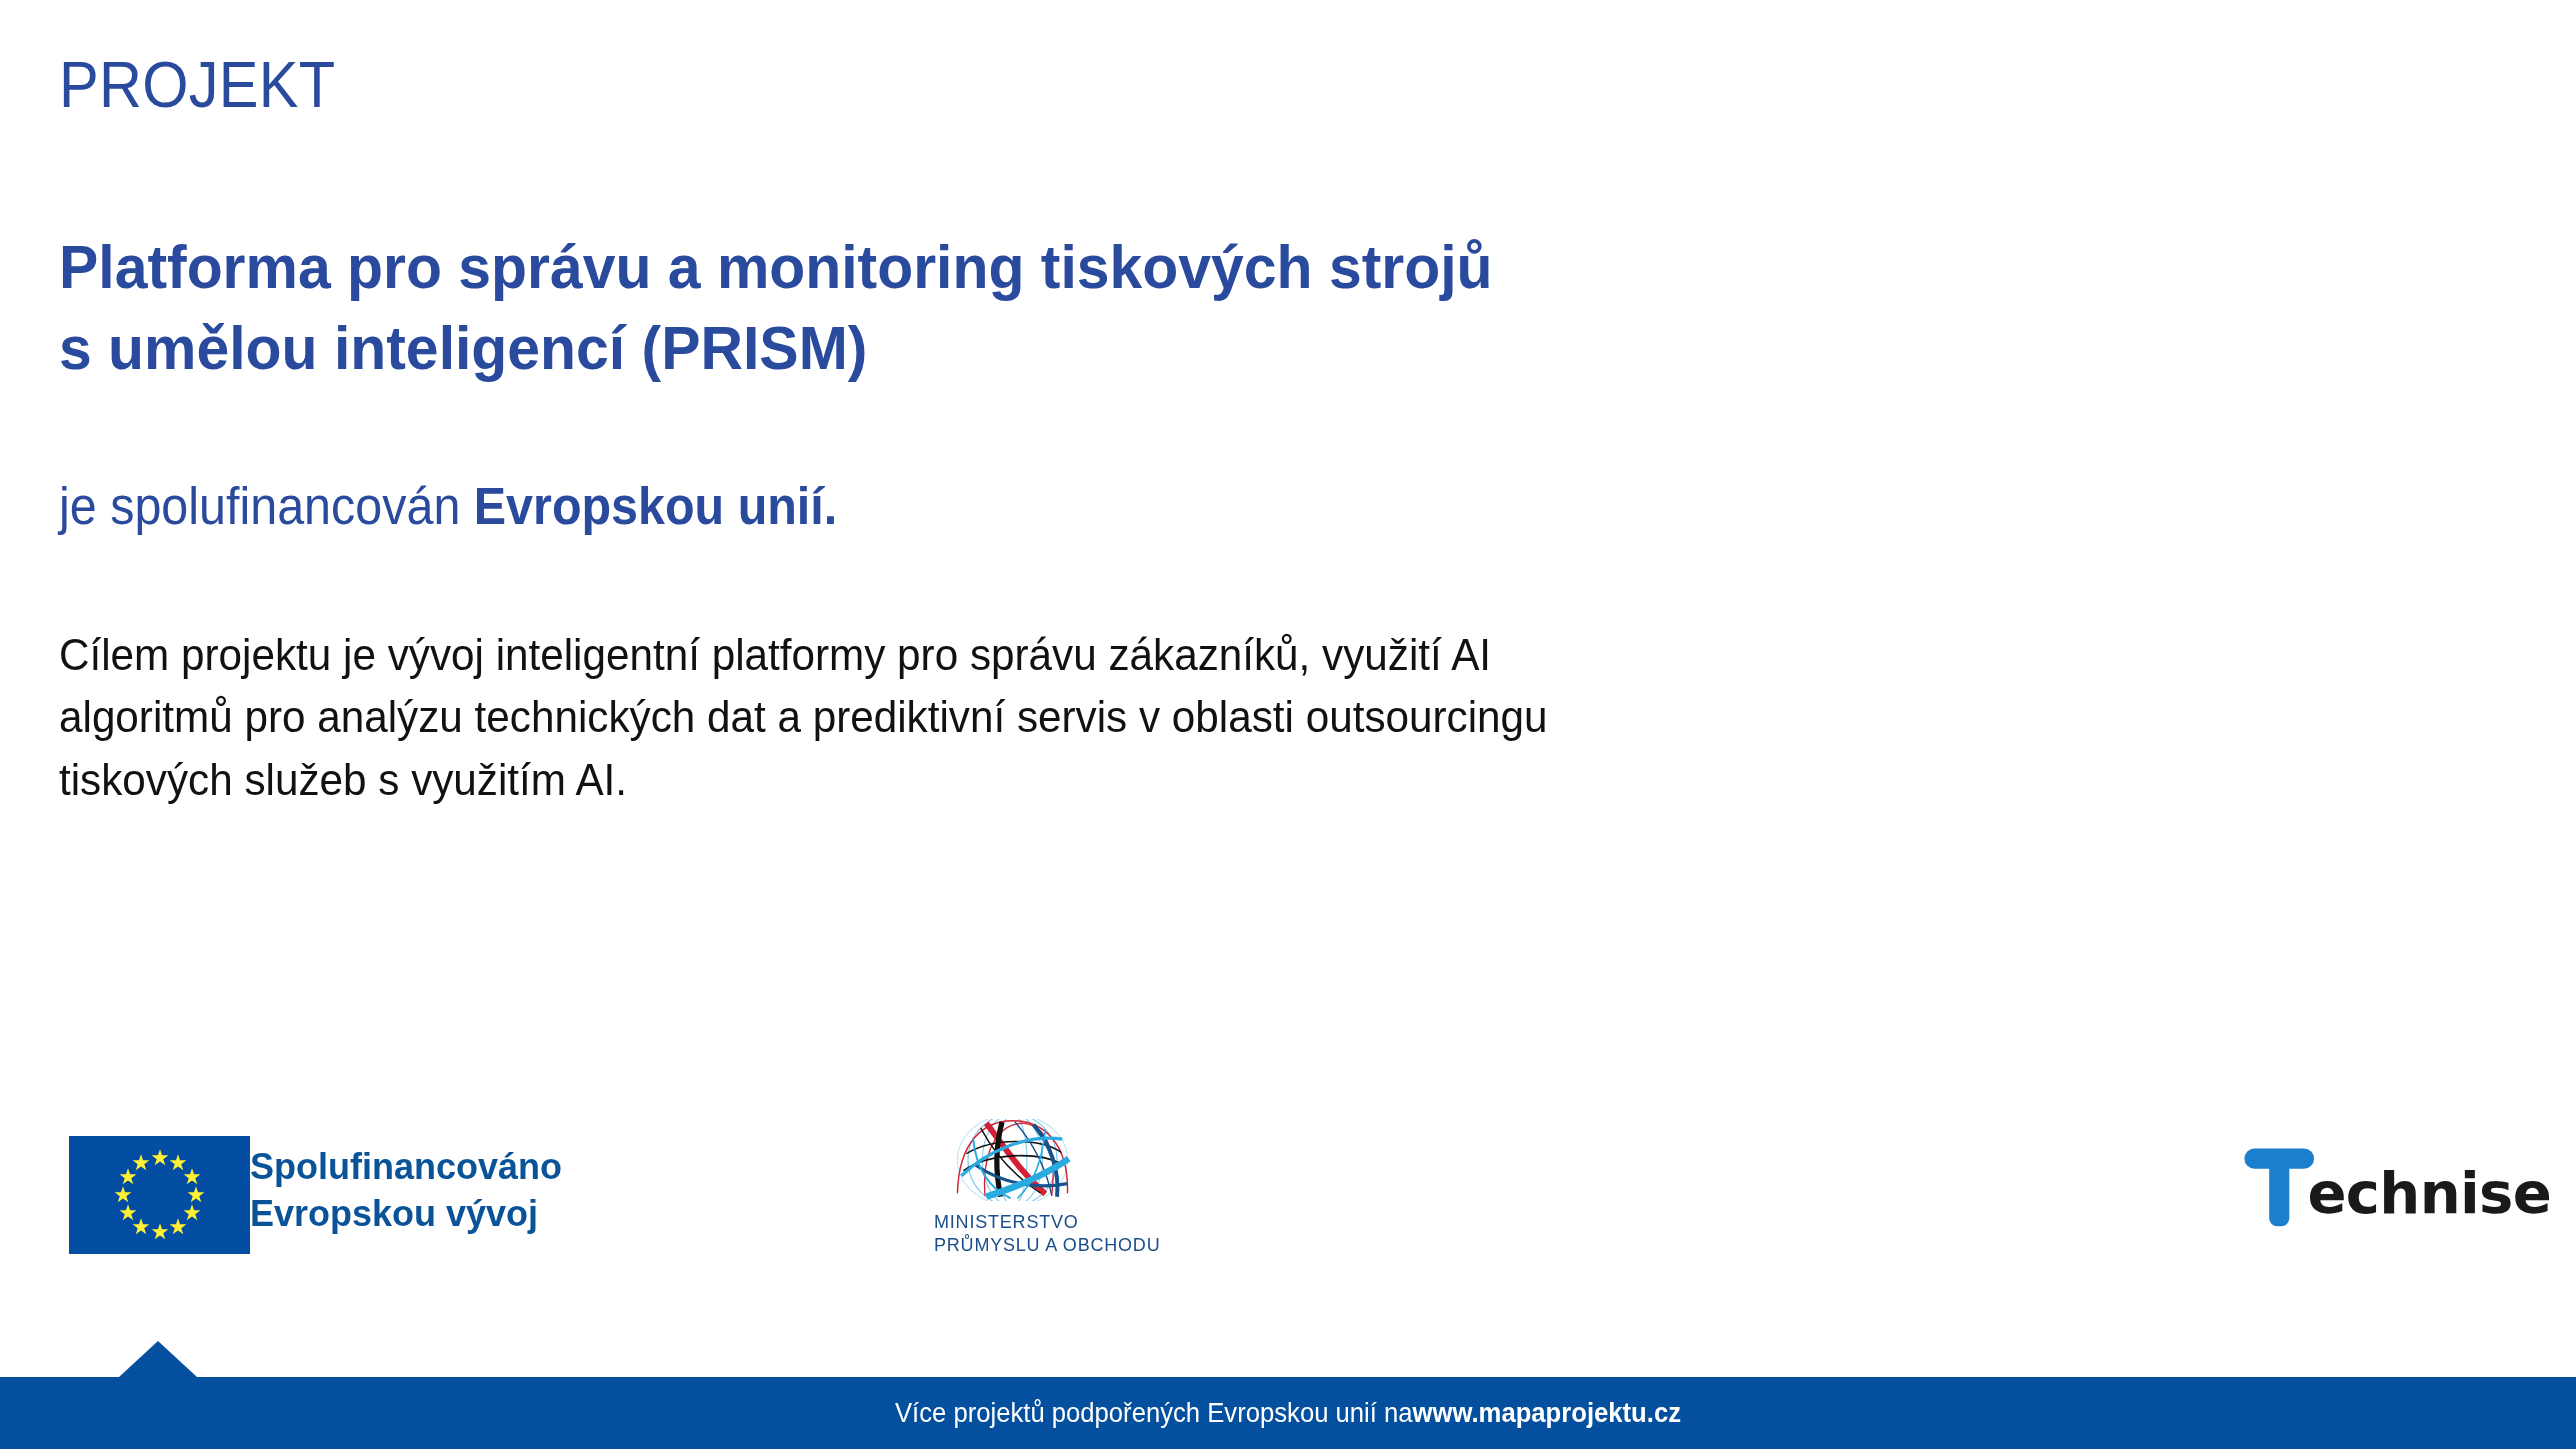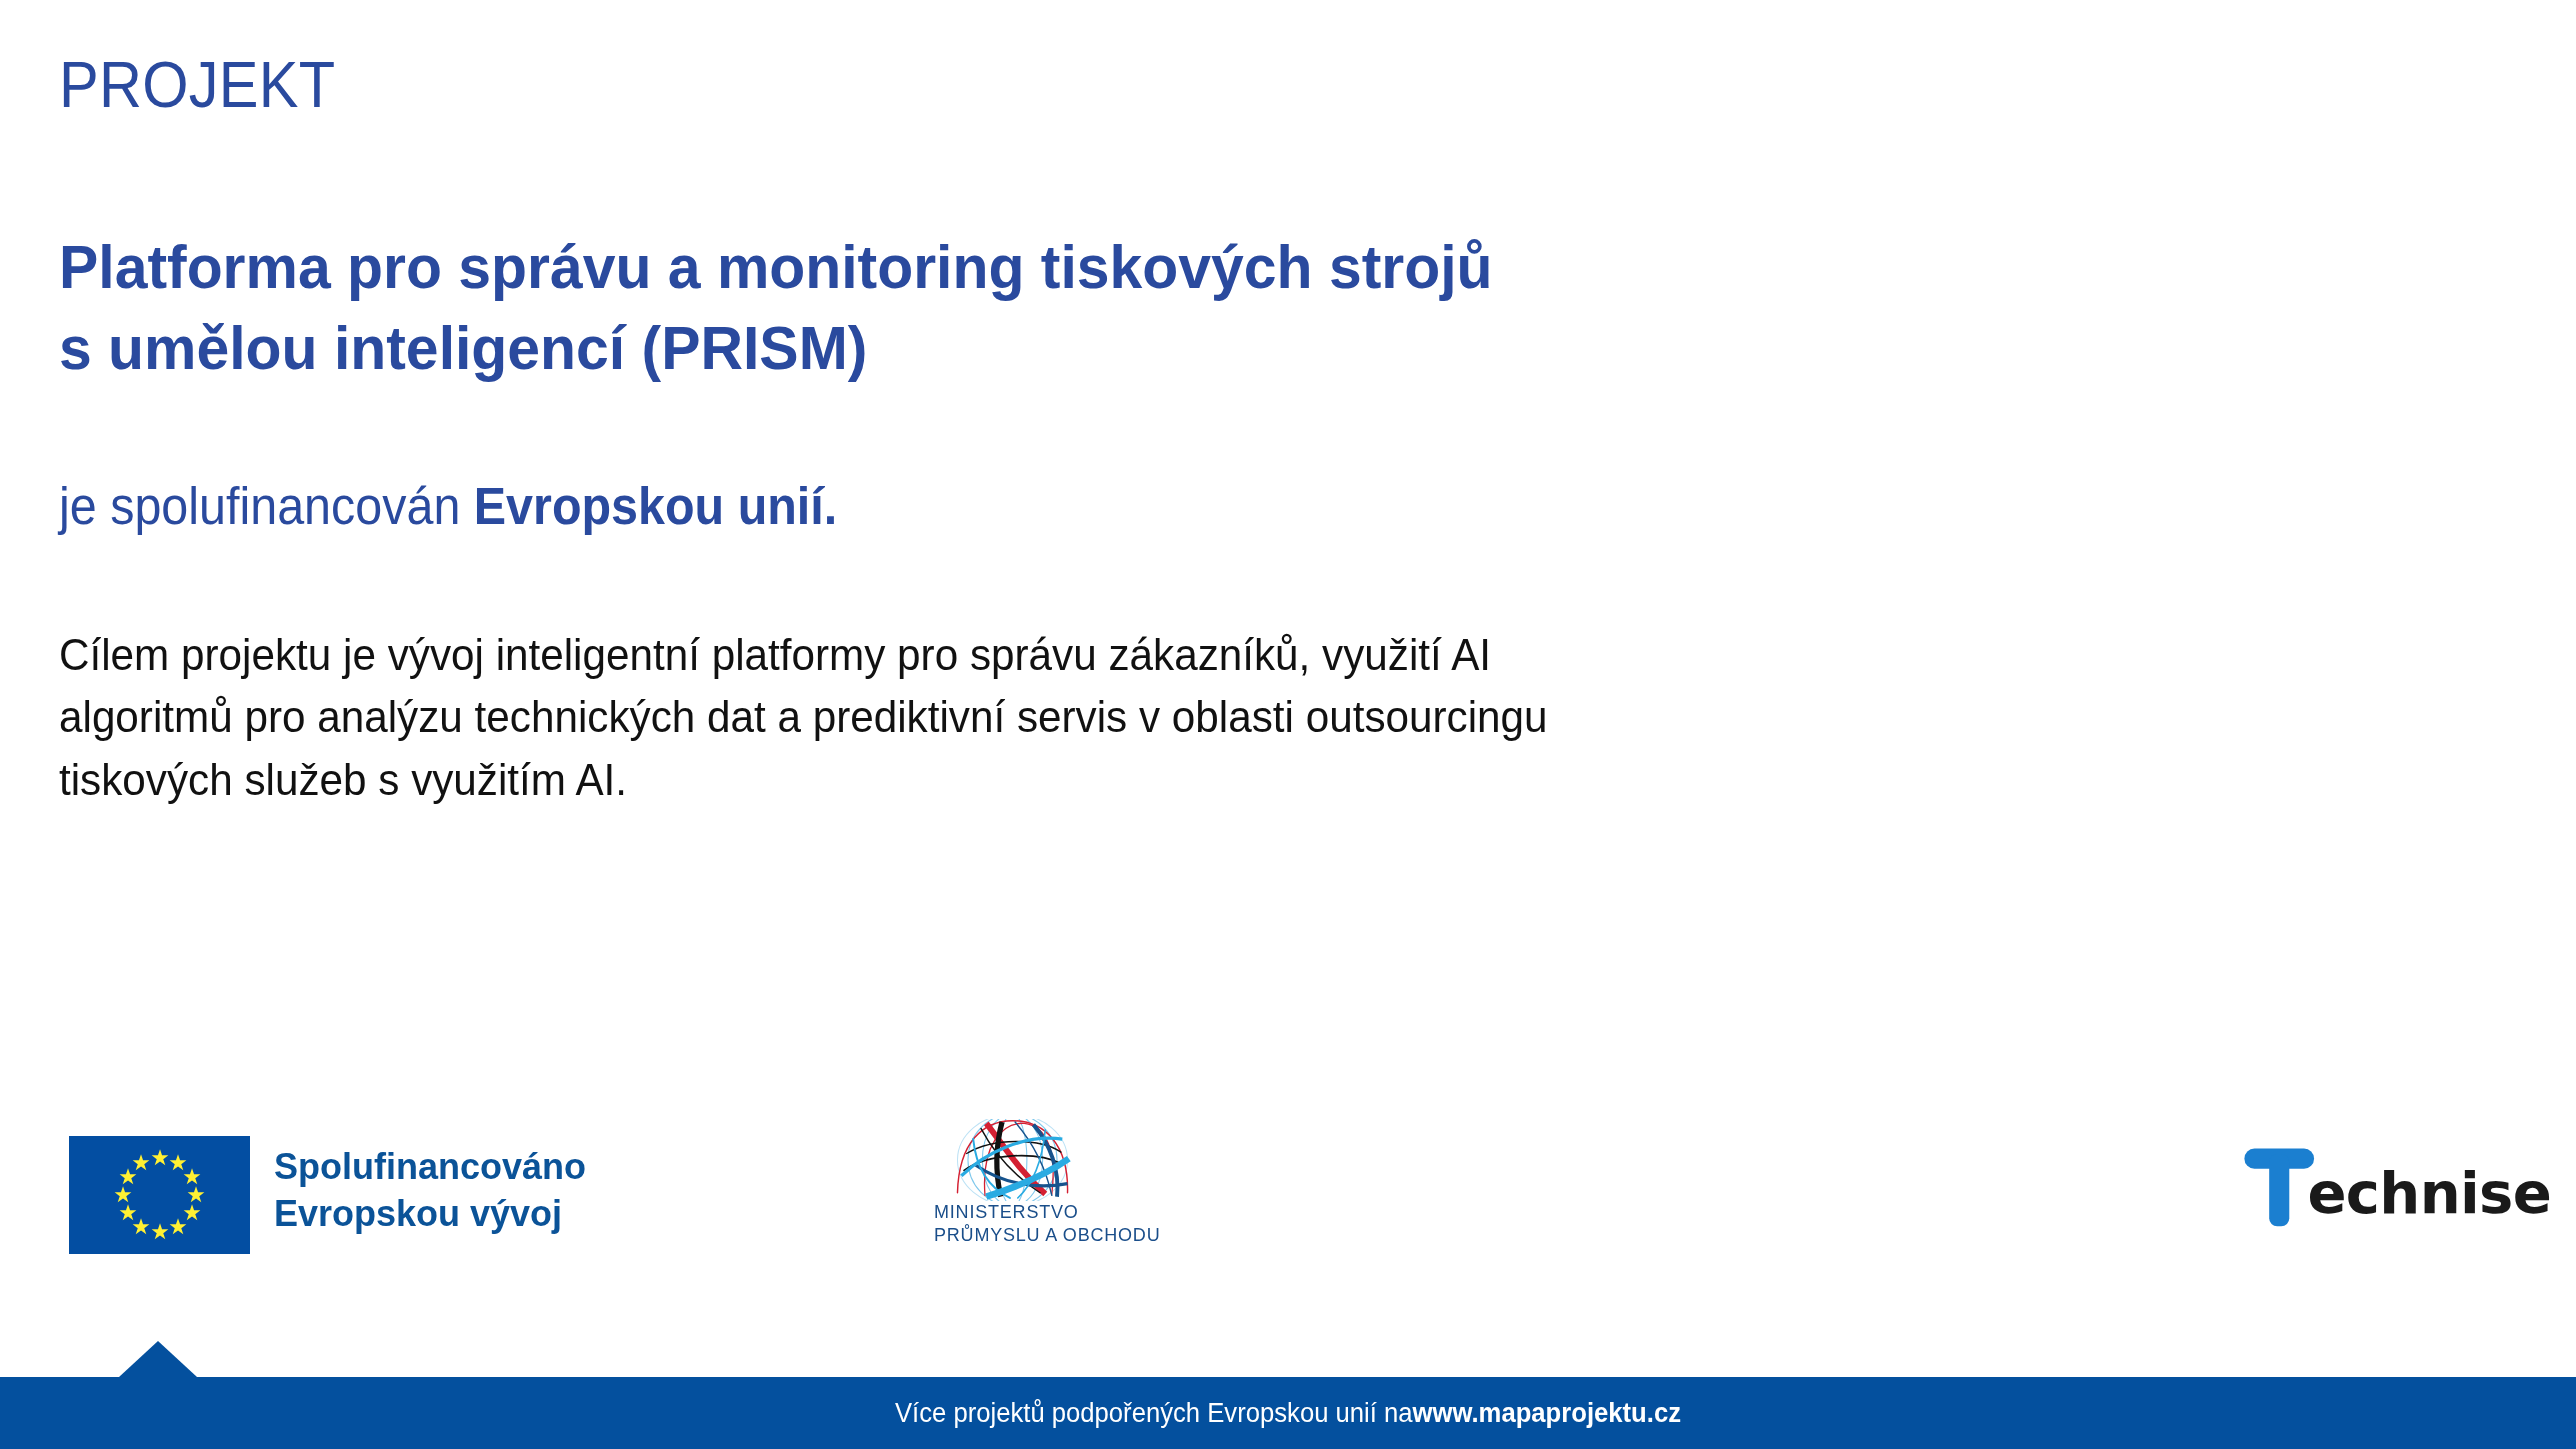"Spolufinancováno" .eu-logo { gap: 24px -> none }
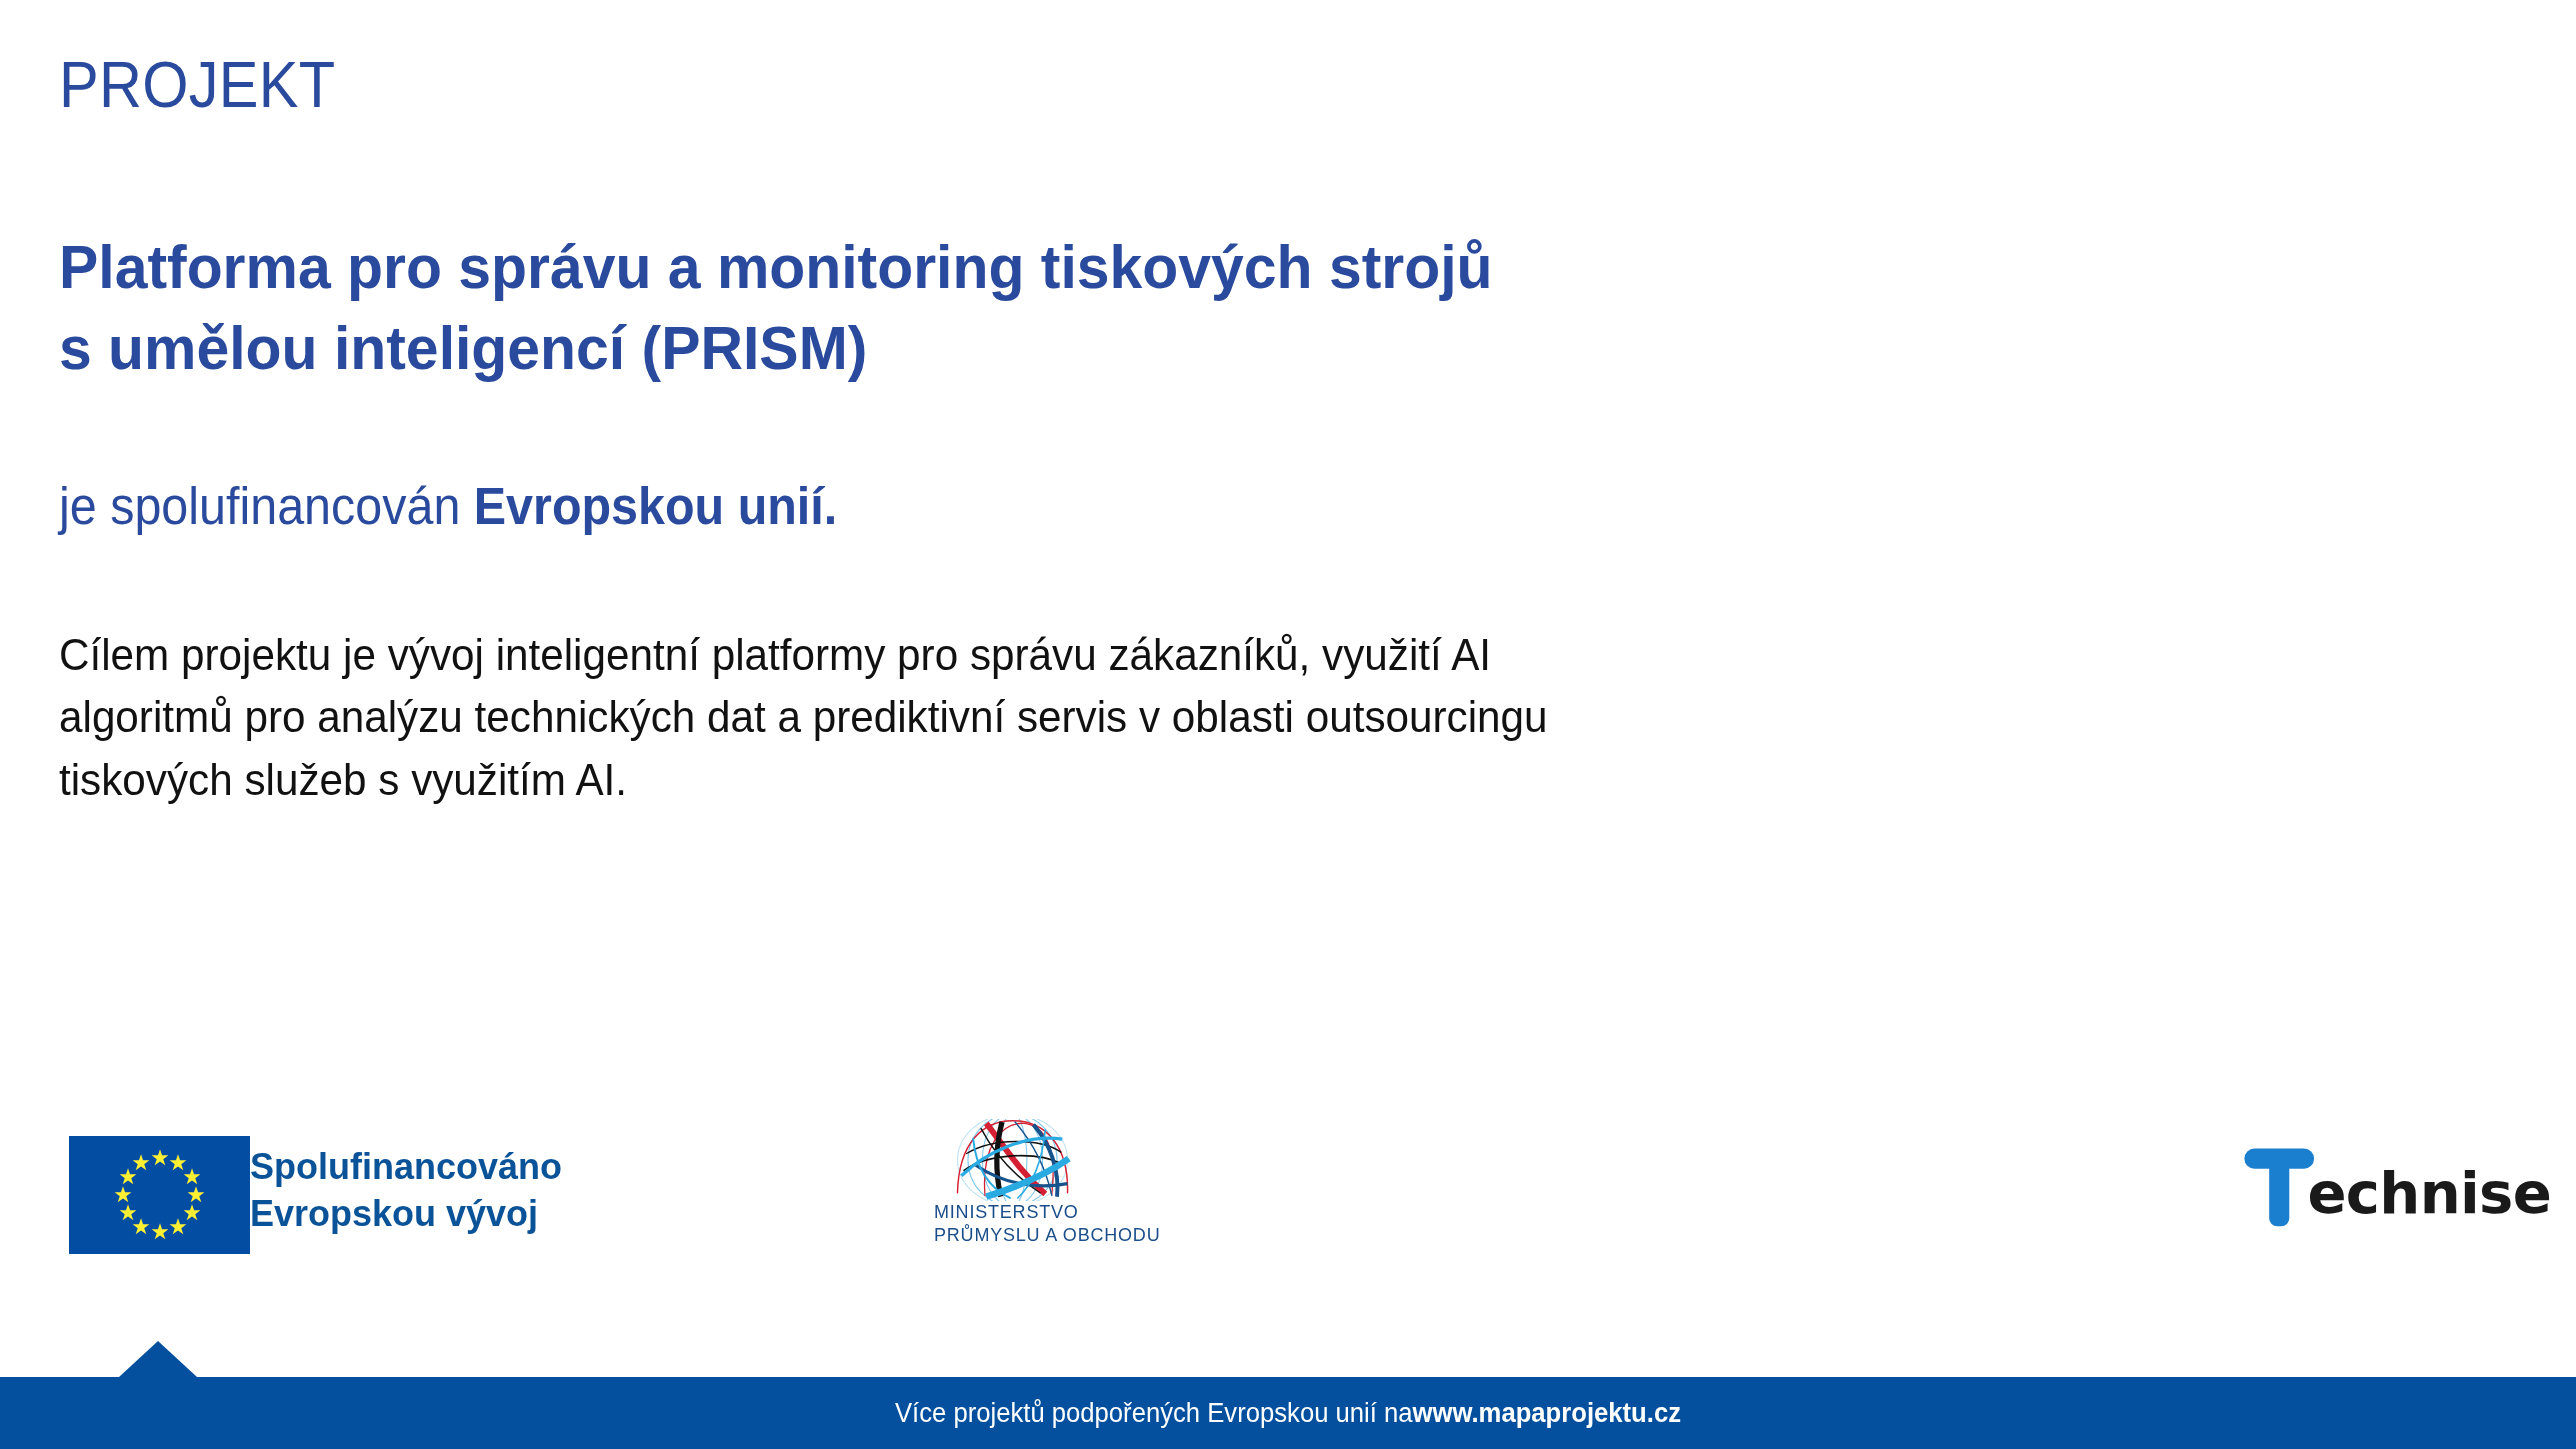"MINISTERSTVO" .mpo-caption { margin-top: 0 -> 10px }
